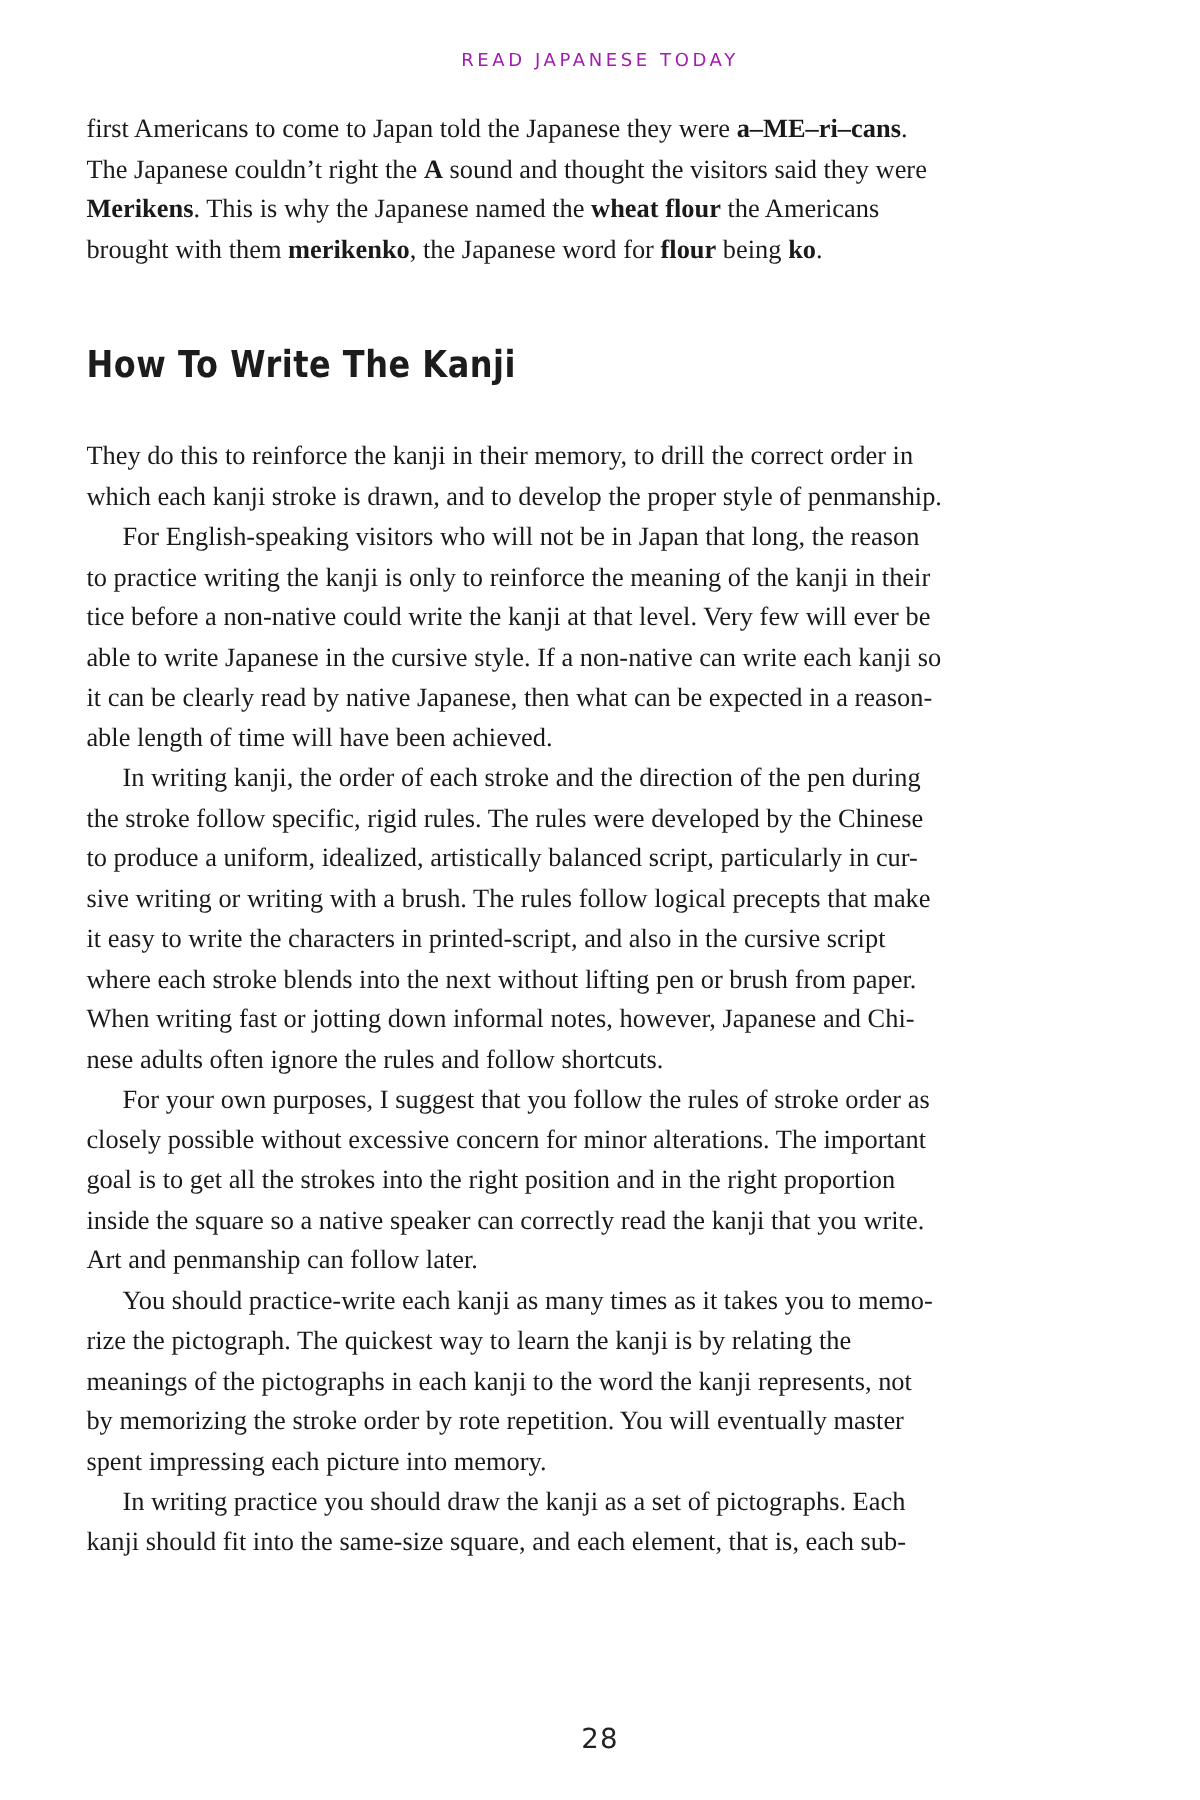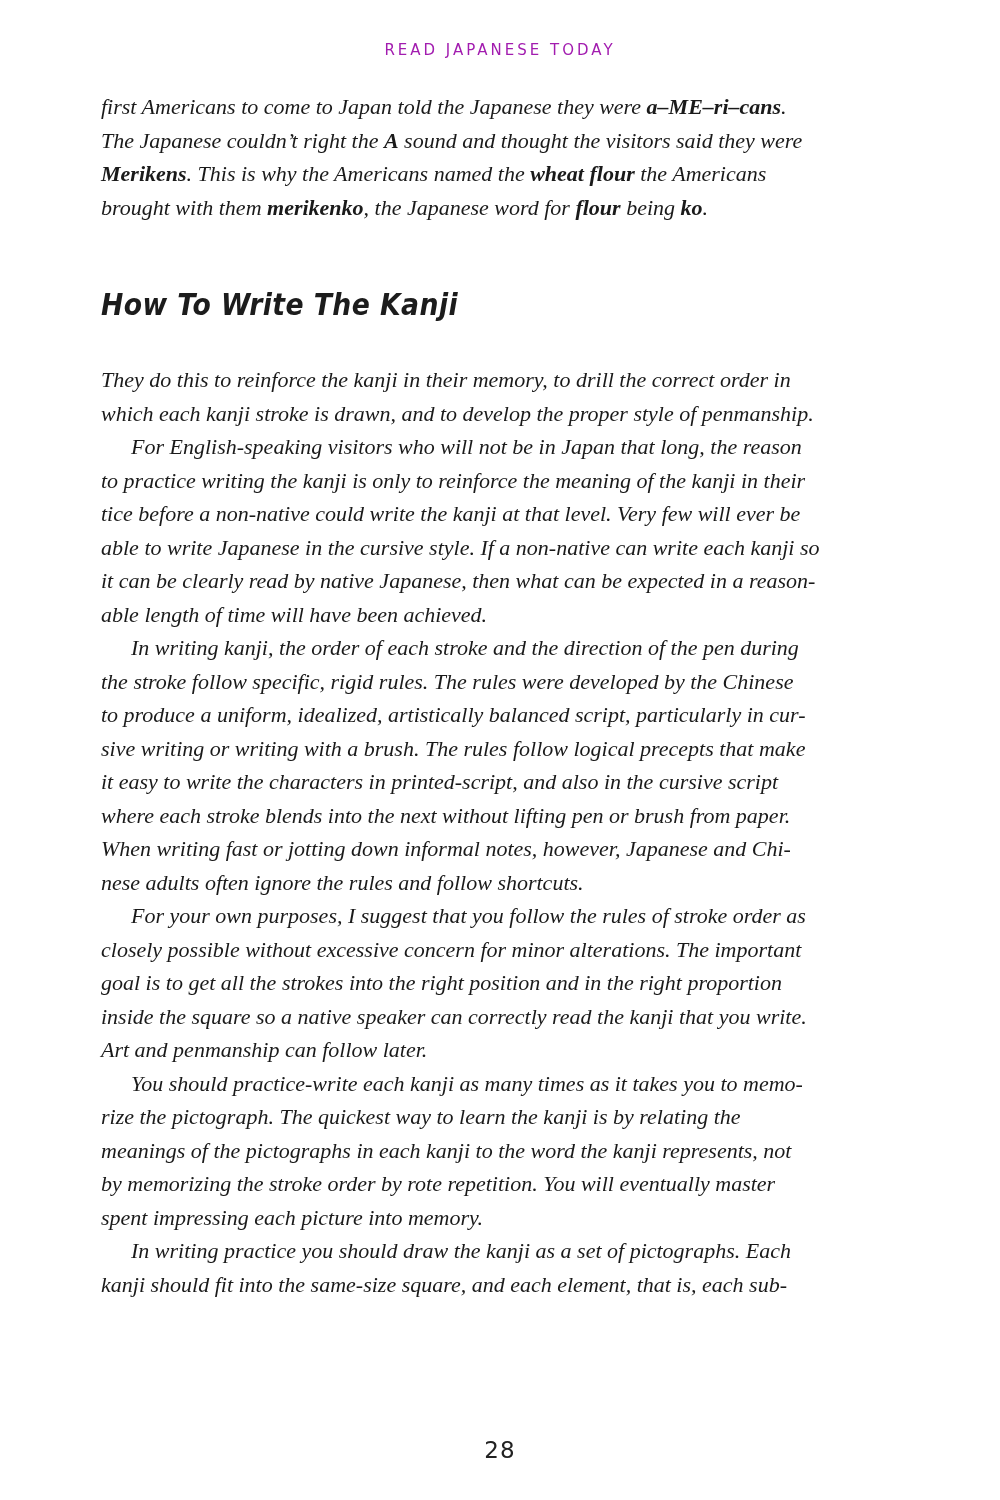"first Americans to come to" .content { font-style: italic -> none; left: 101px -> 72px }
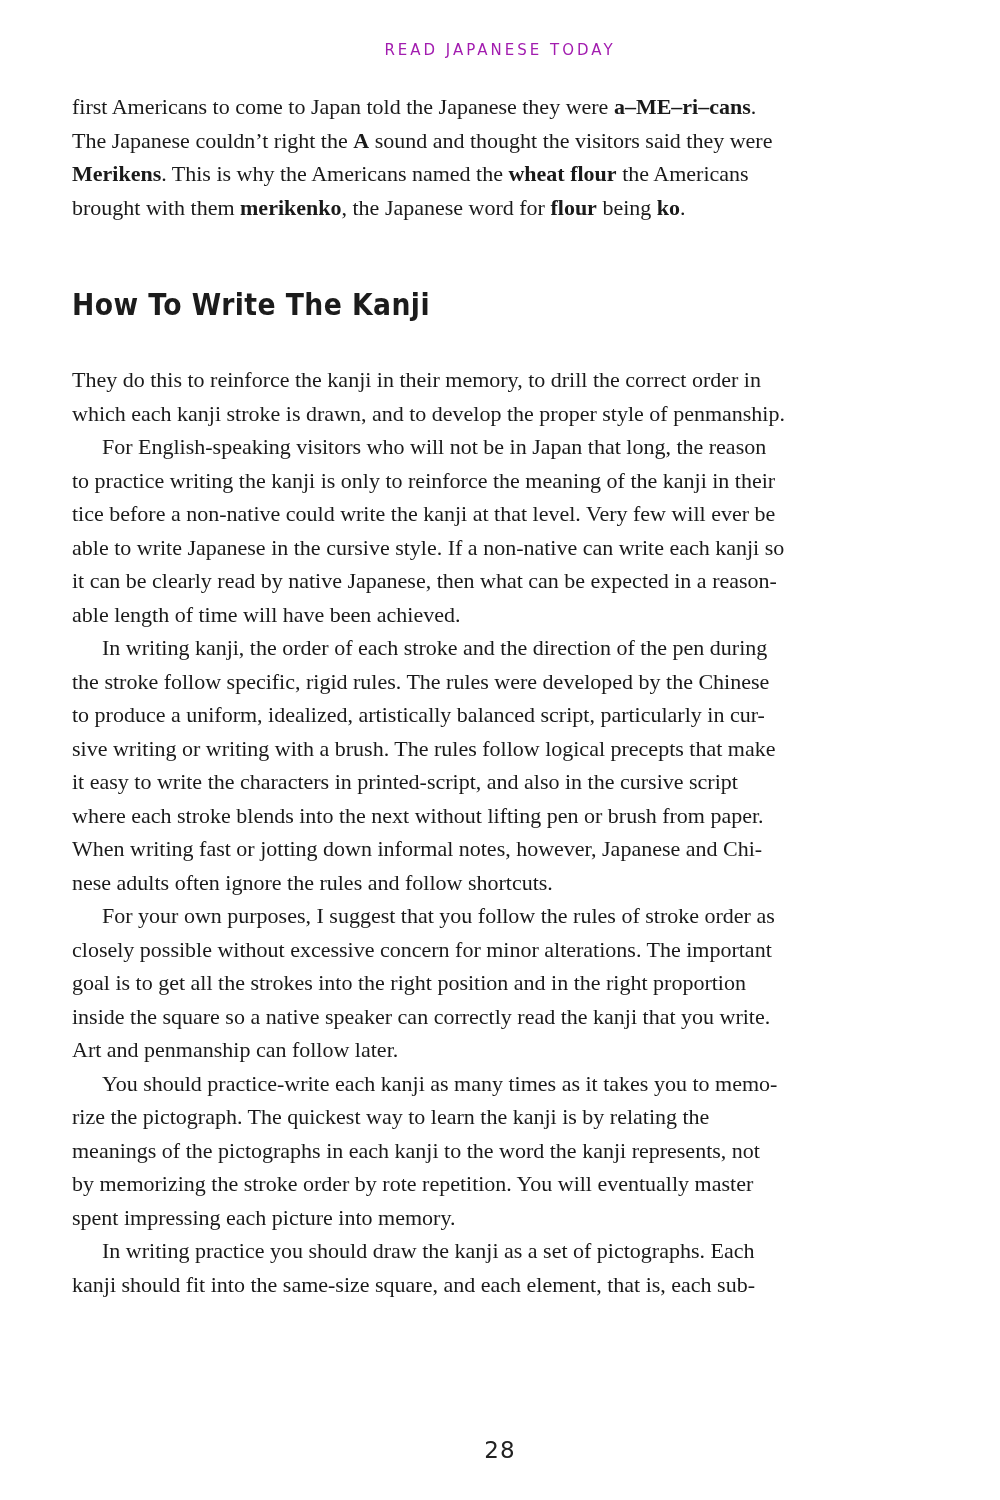". This is why the" span { text: Americans -> Japanese }
